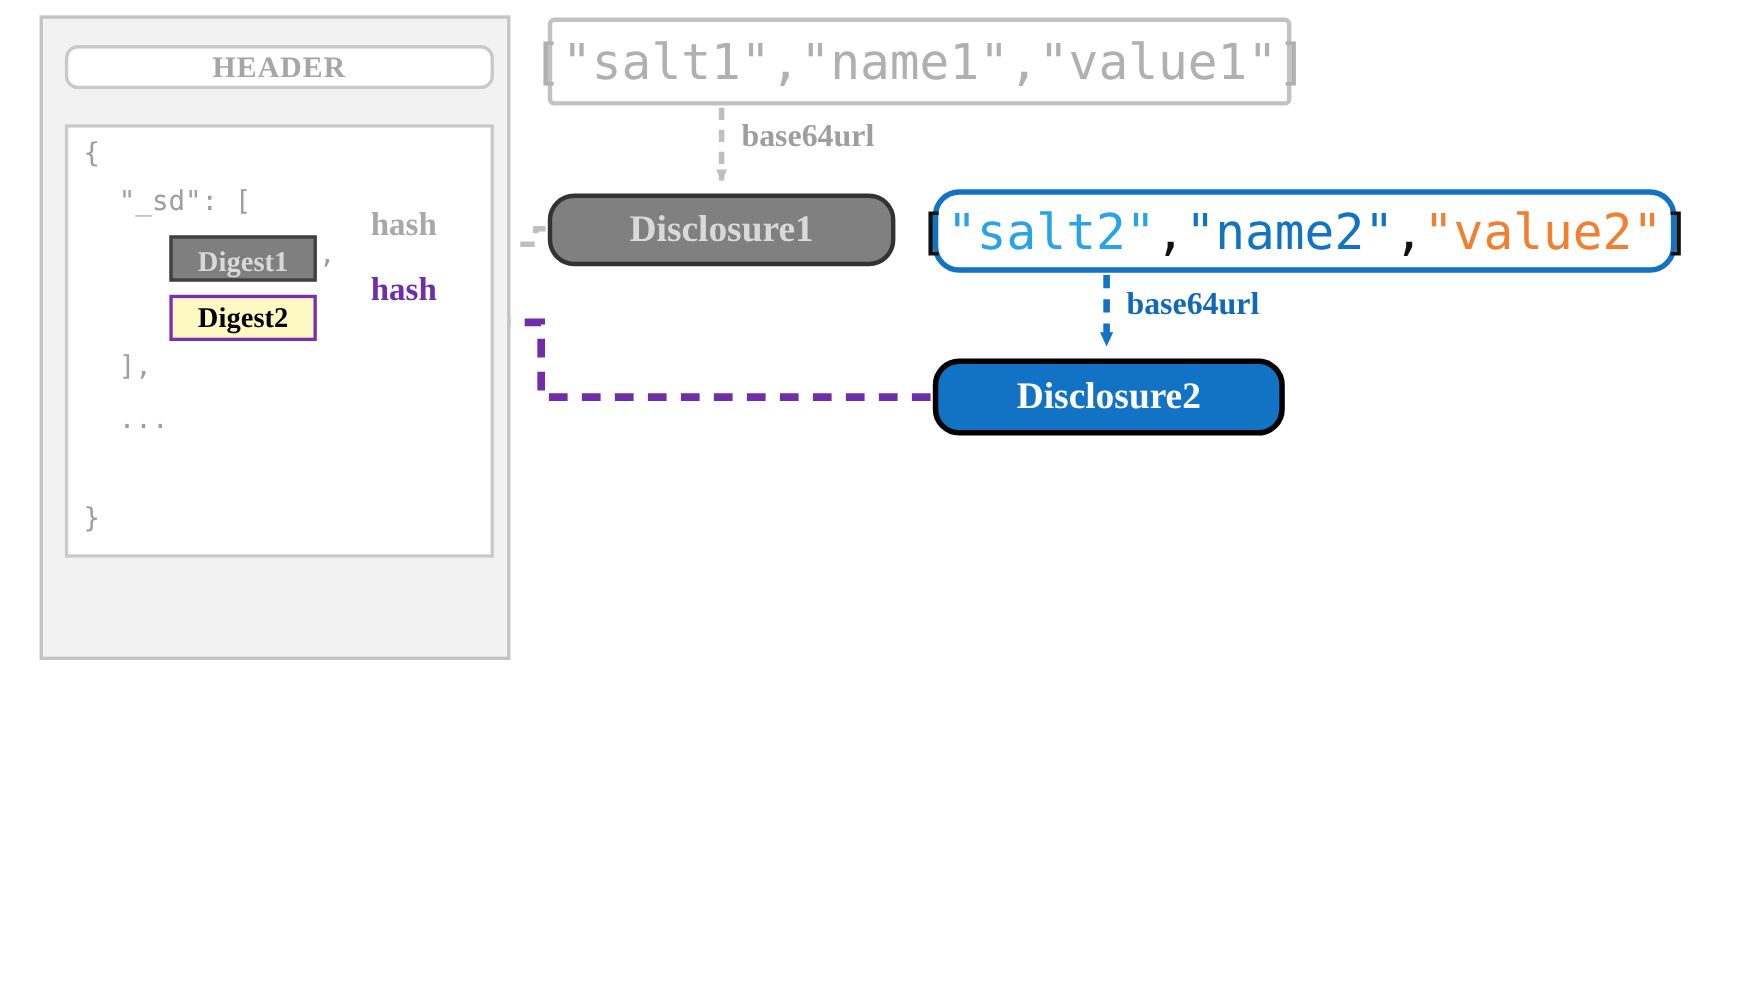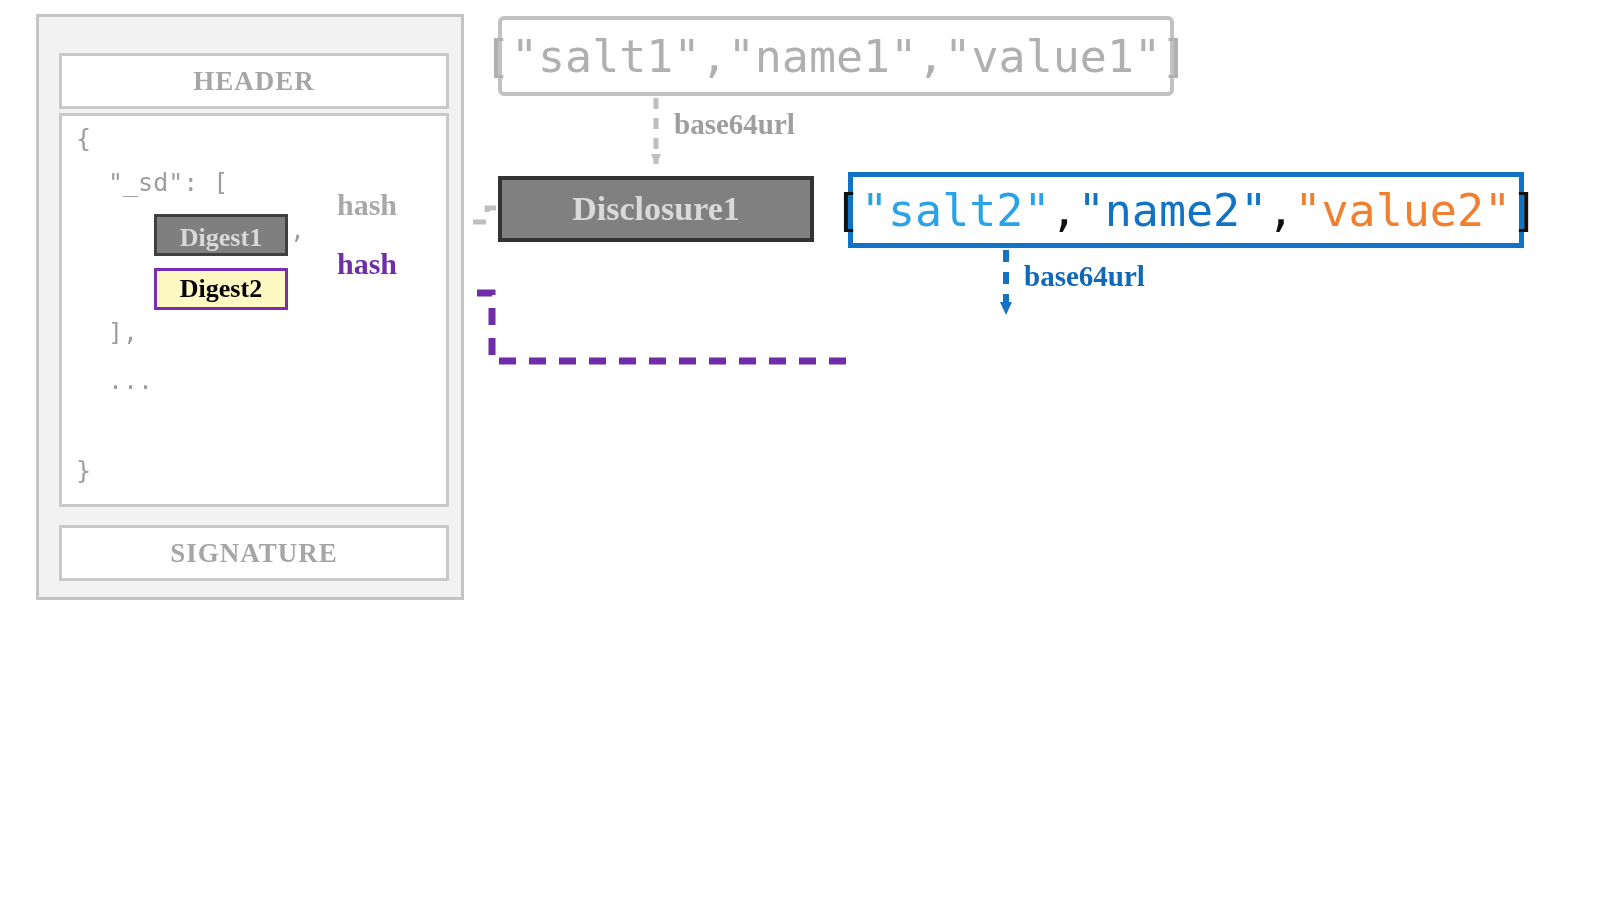"HEADER" .jwt-header { border-radius: none -> 12px; height: 56px -> 40px; top: 36px -> 24px }
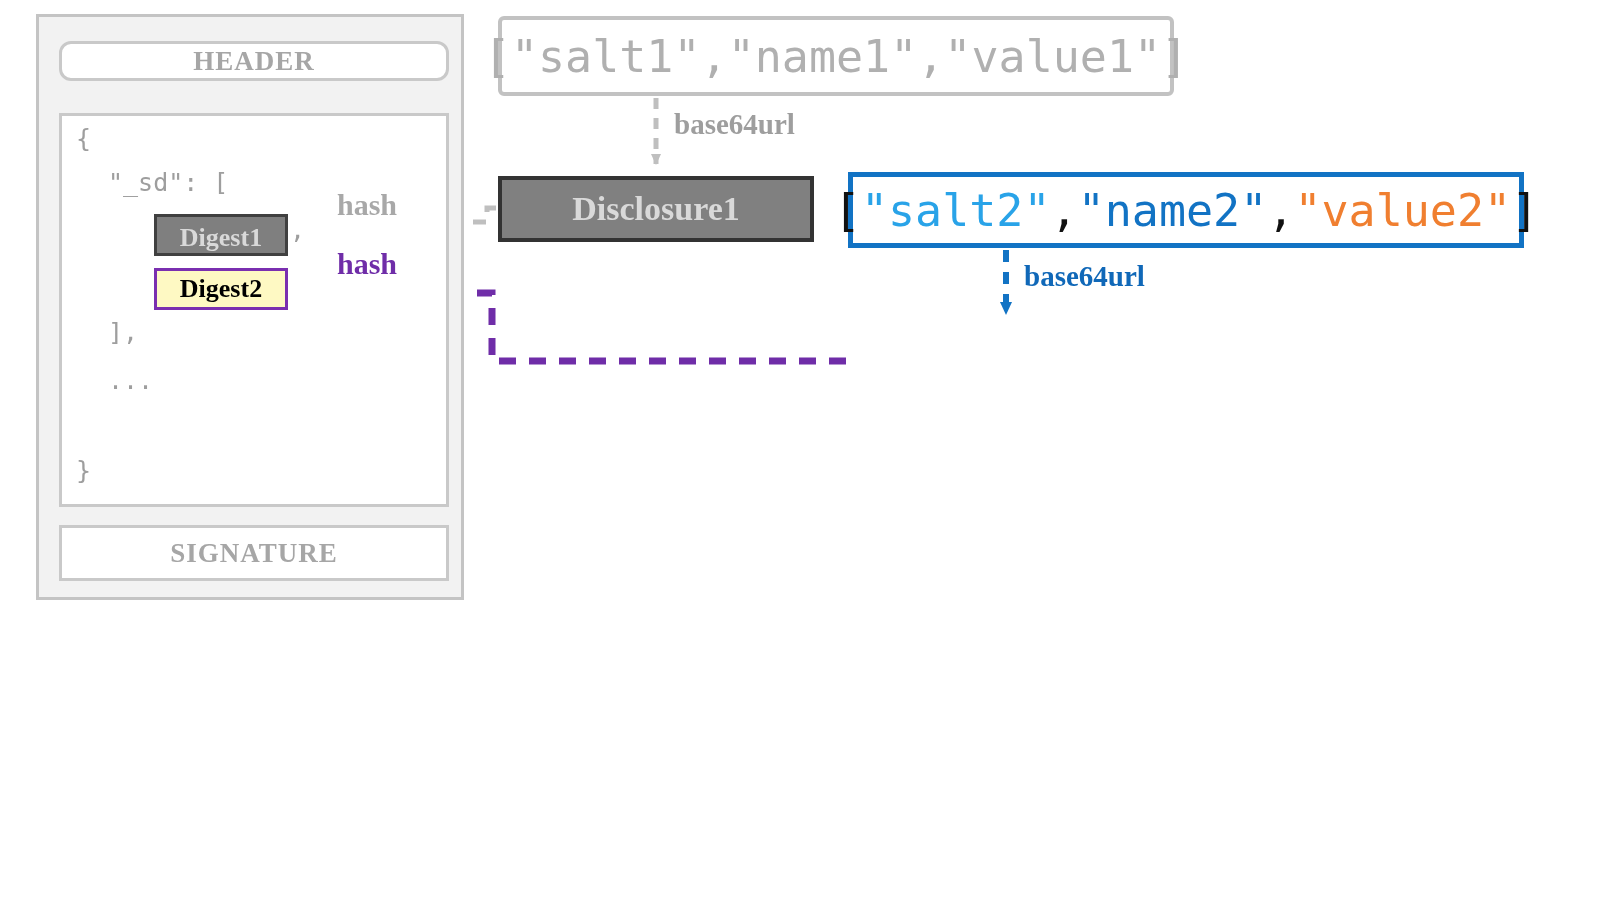"Disclosure1" .box { border-radius: none -> 24px }
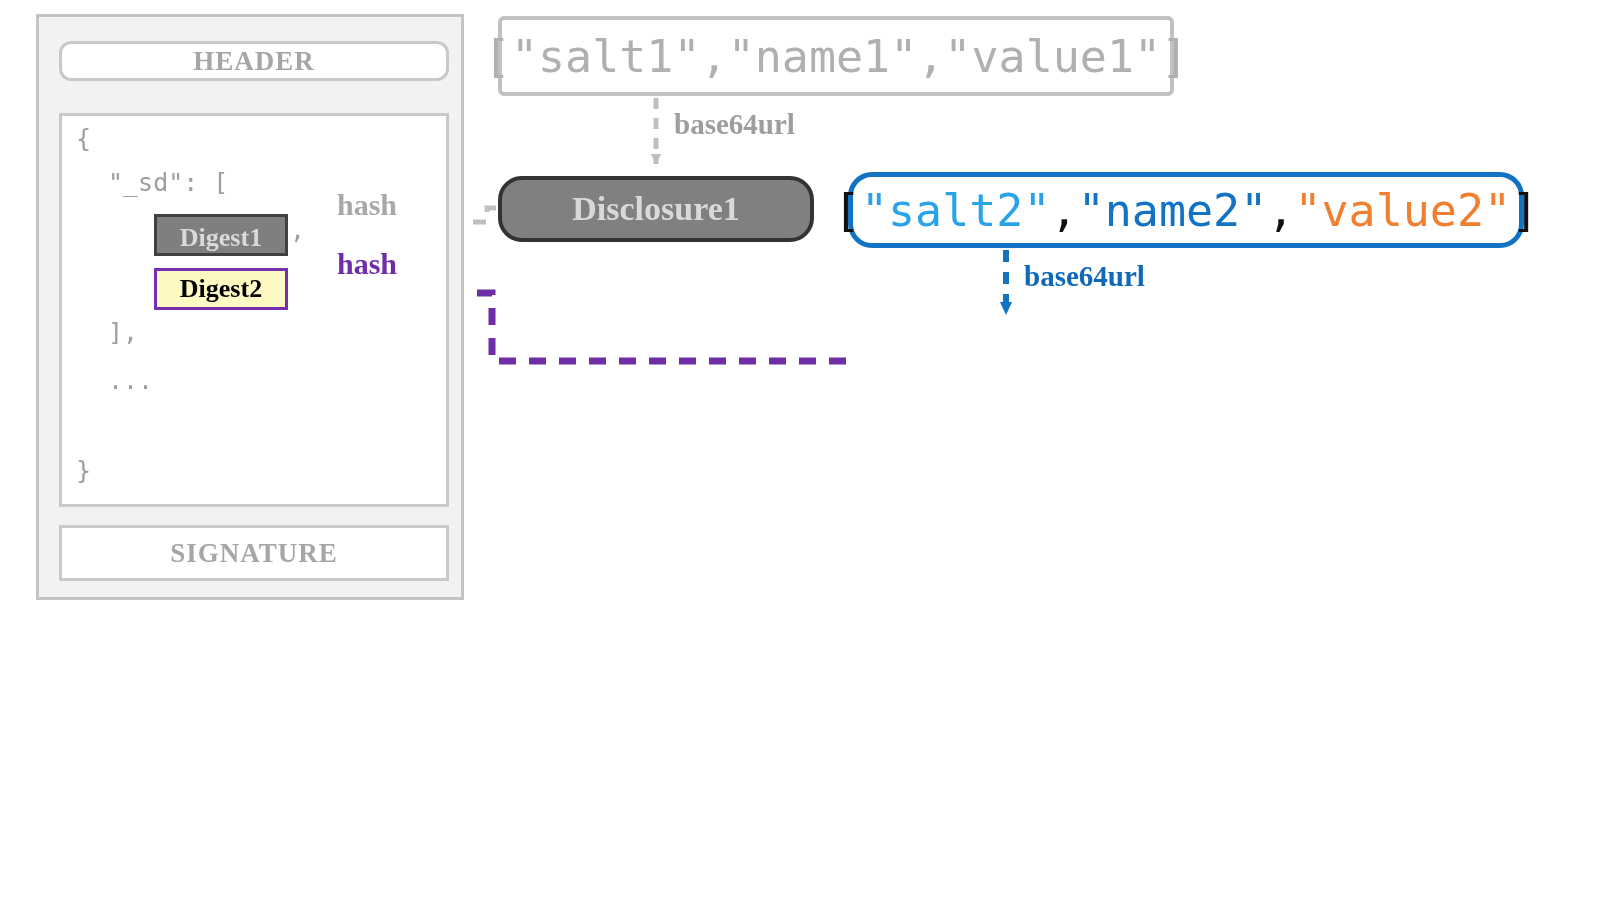"Disclosure2" div.box { html: none -> <div> <span>Disclosure2</span> </div> }
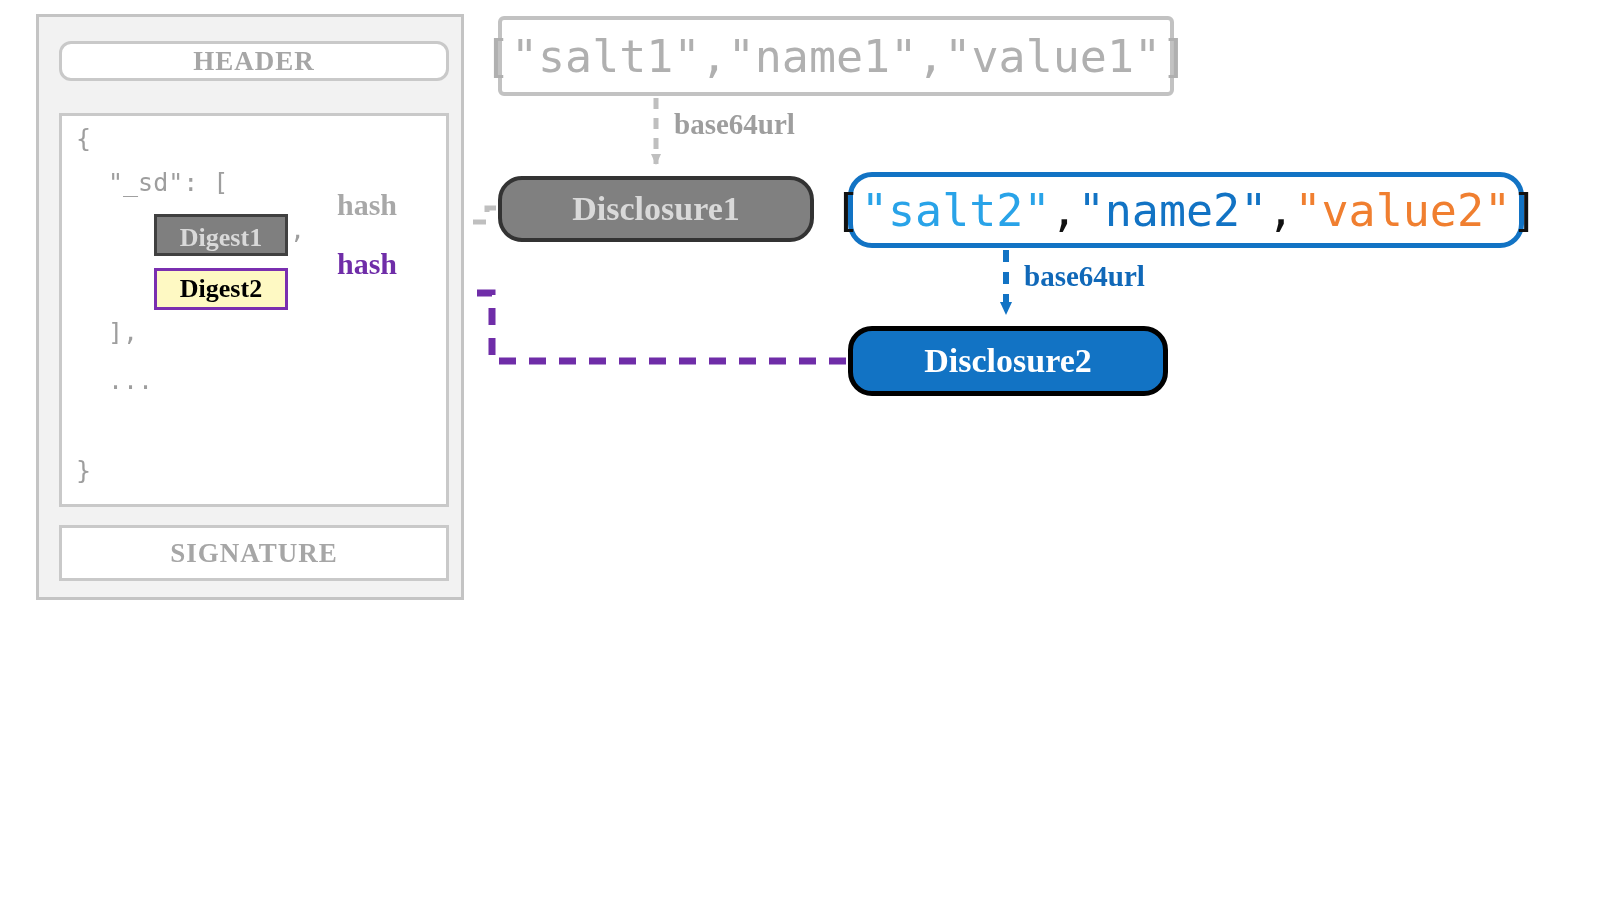"SIGNATURE" div.jwt-section { html: <div> <div>SIGNATURE</div> </div> -> none }
